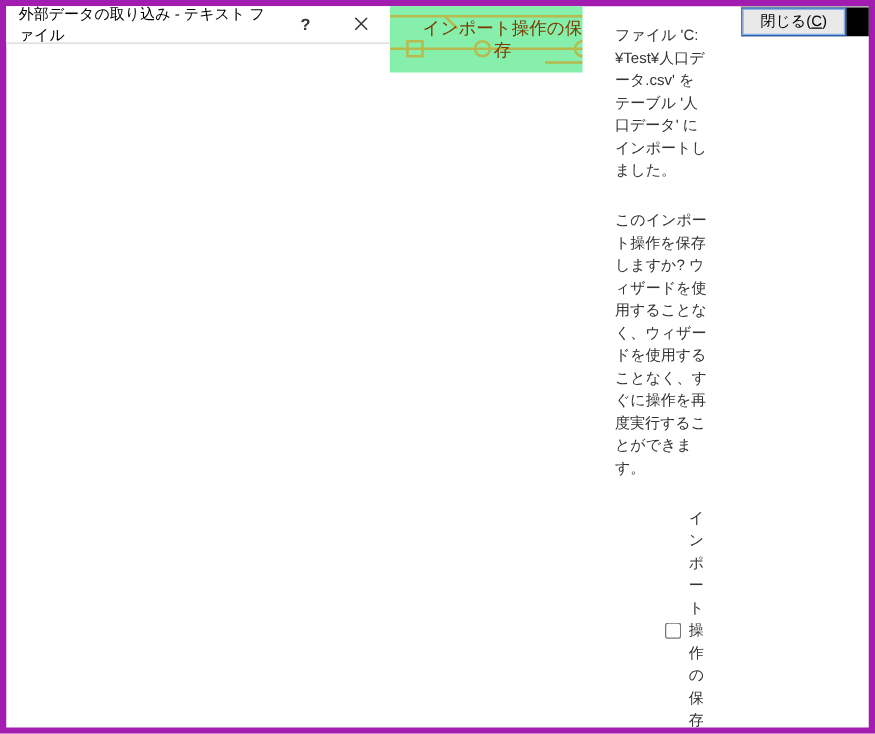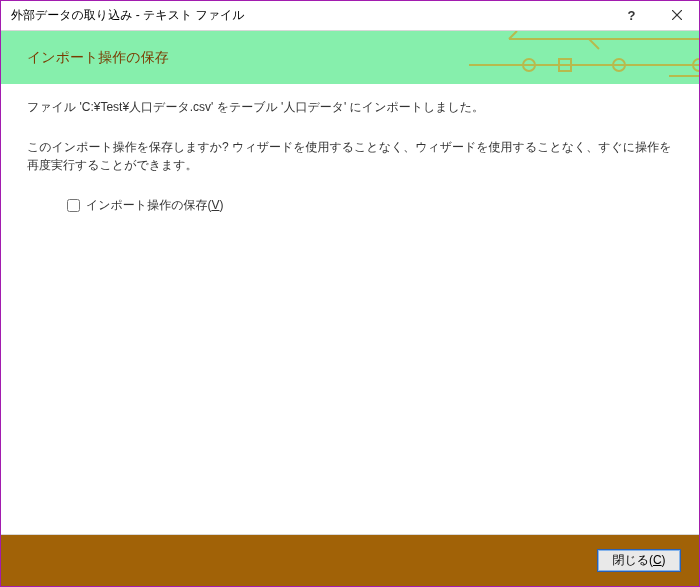"外部データの取り込み - テキスト ファイル" .window { border: 1px solid #a21caf -> 5px solid #a21caf; flex-direction: column -> row }
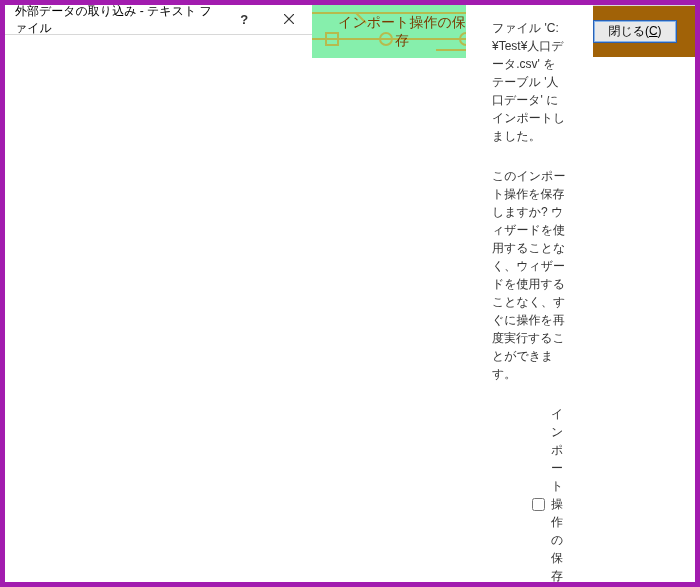"閉じる(C)" .footer { background: #a16207 -> #000000; height: 52px -> 24px }
